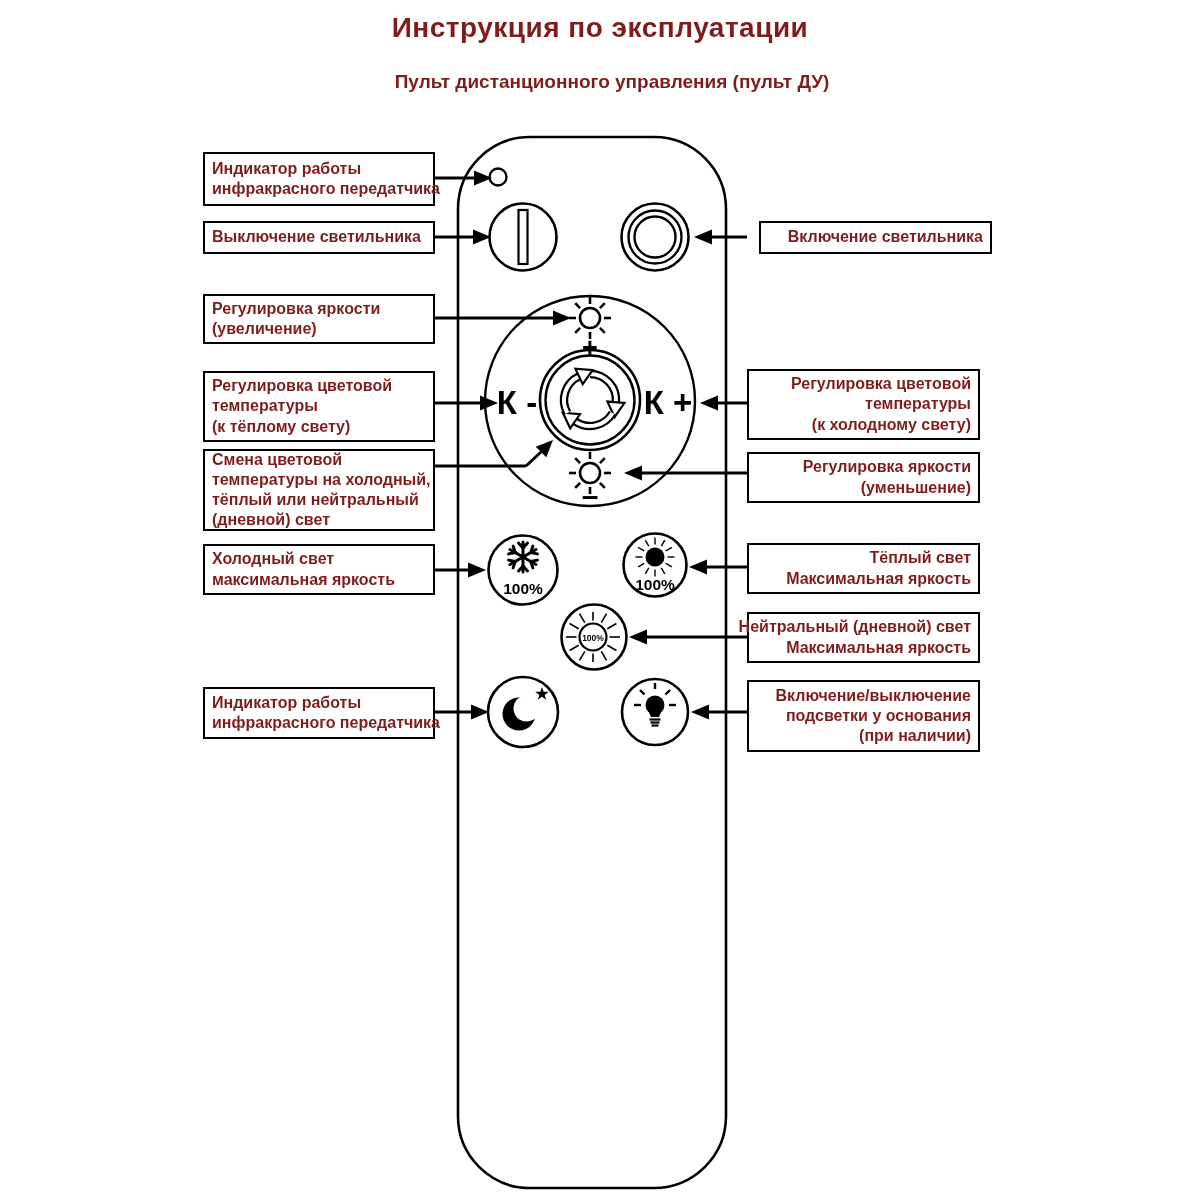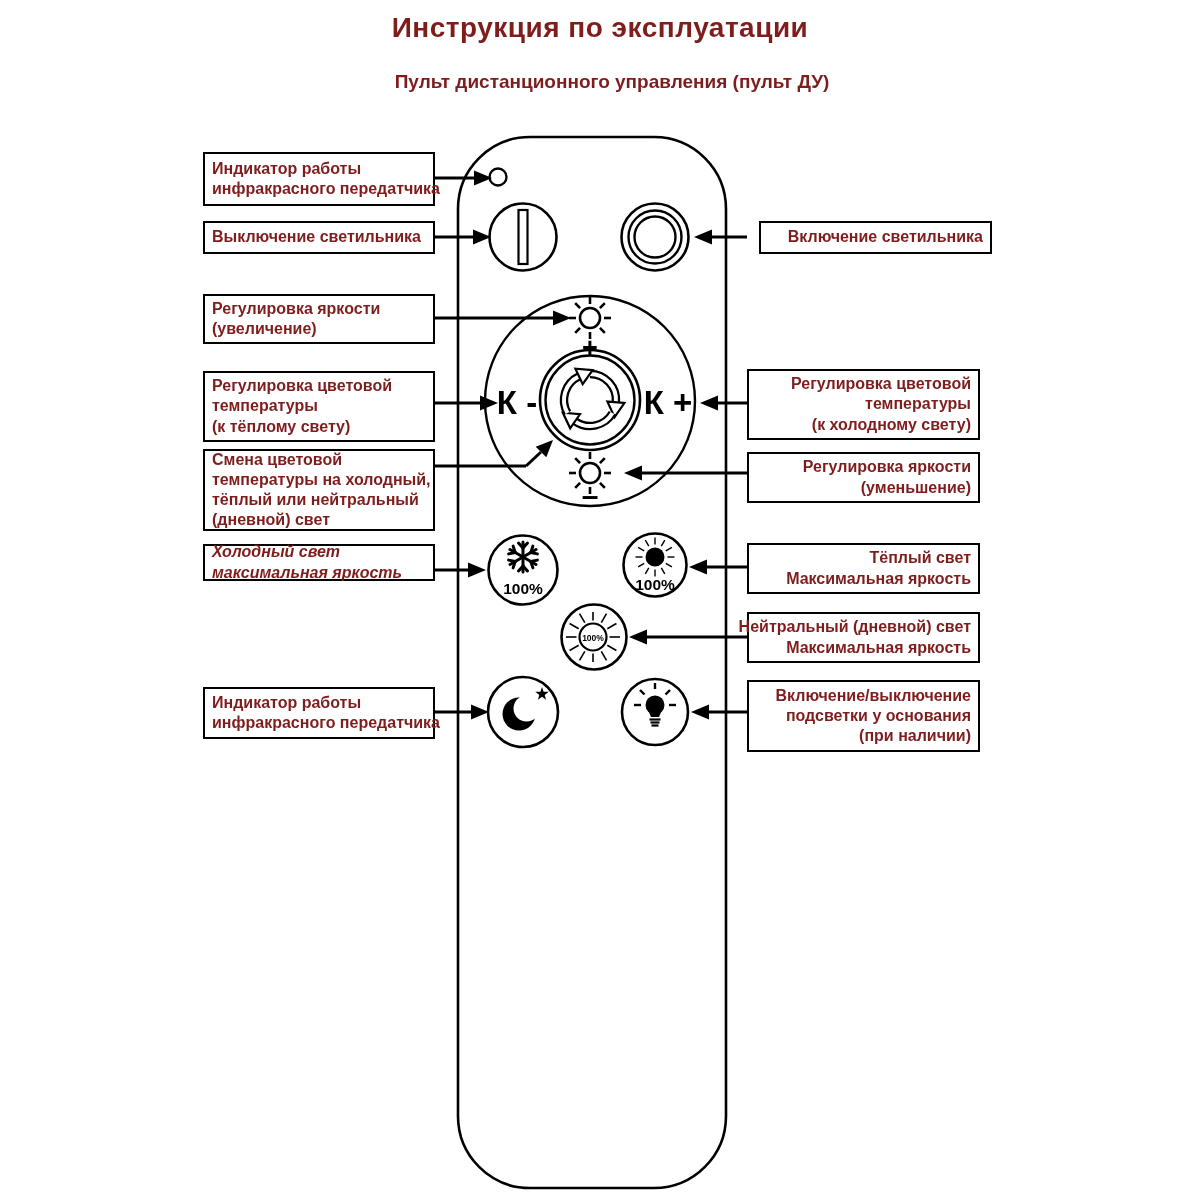"Холодный свет" div.lbox { font-style: italic -> none; height: 37px -> 51px }
